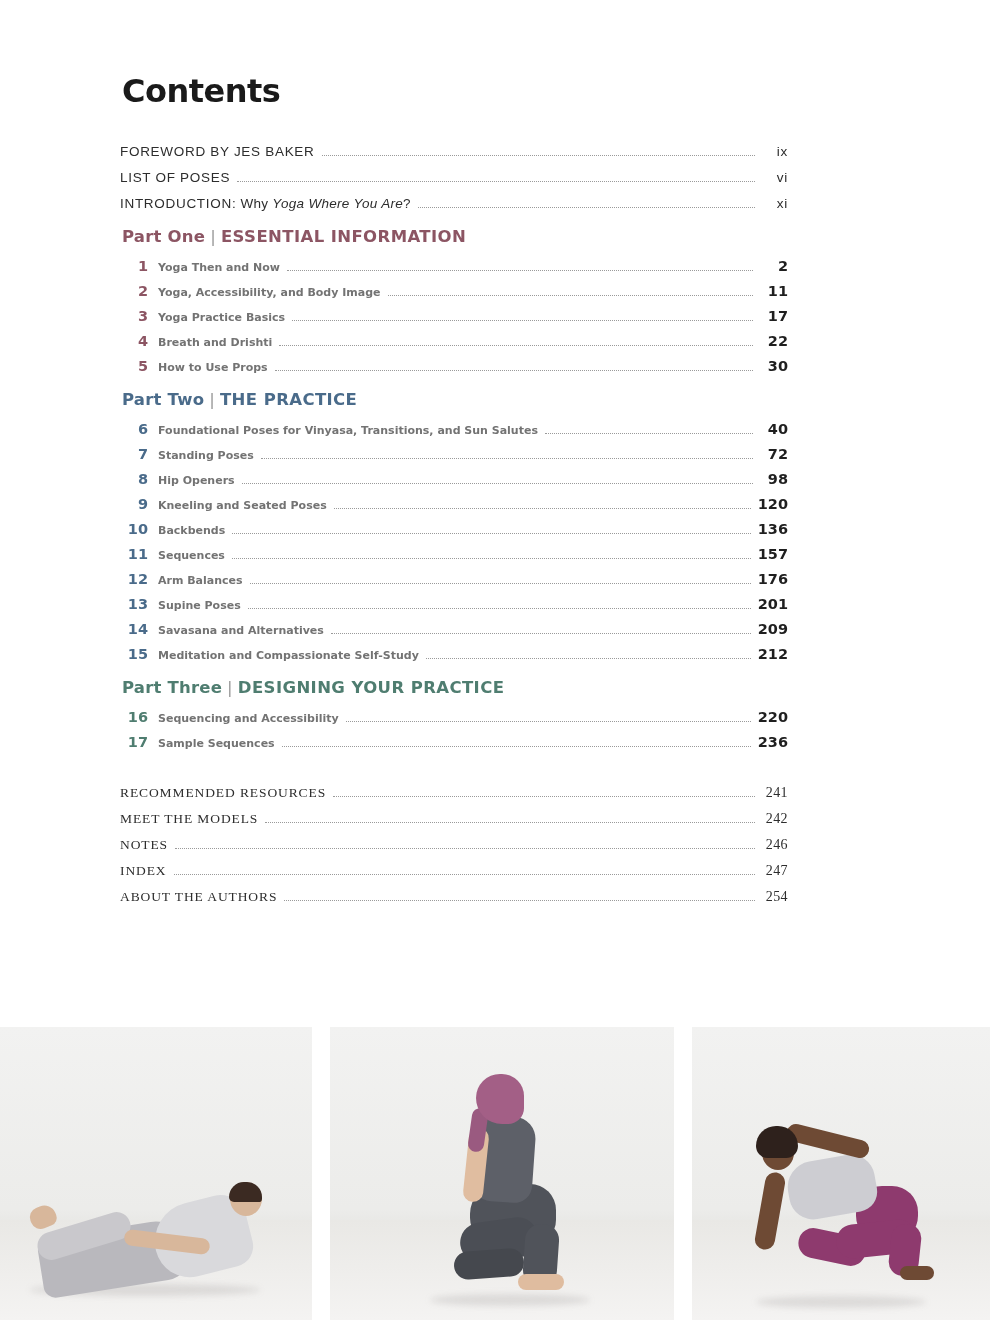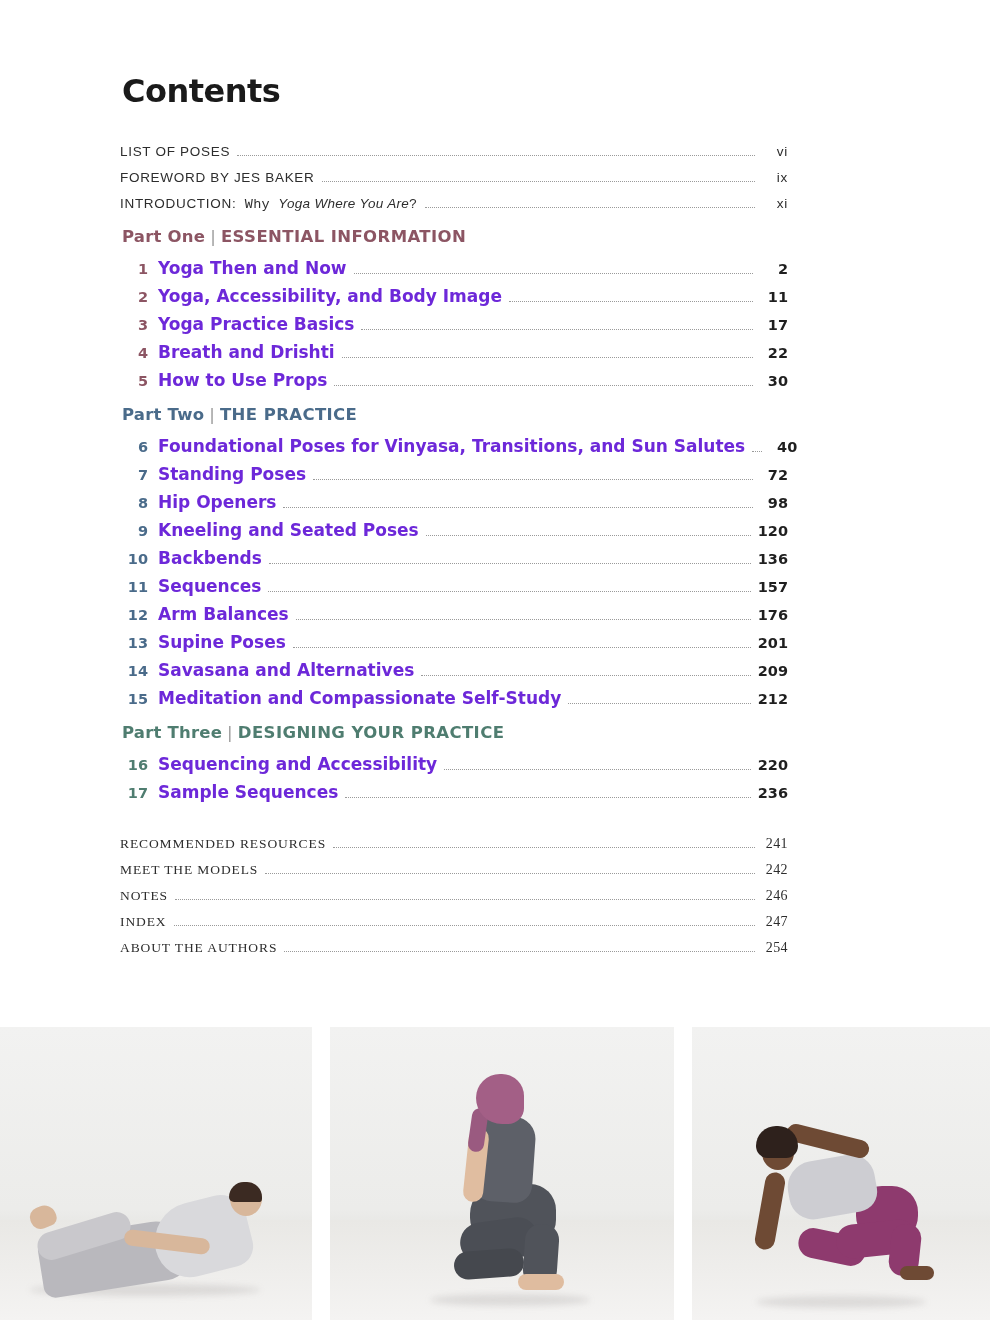"LIST OF POSES" div.row { order: before "FOREWORD BY JES BAKER" -> after "FOREWORD BY JES BAKER" }
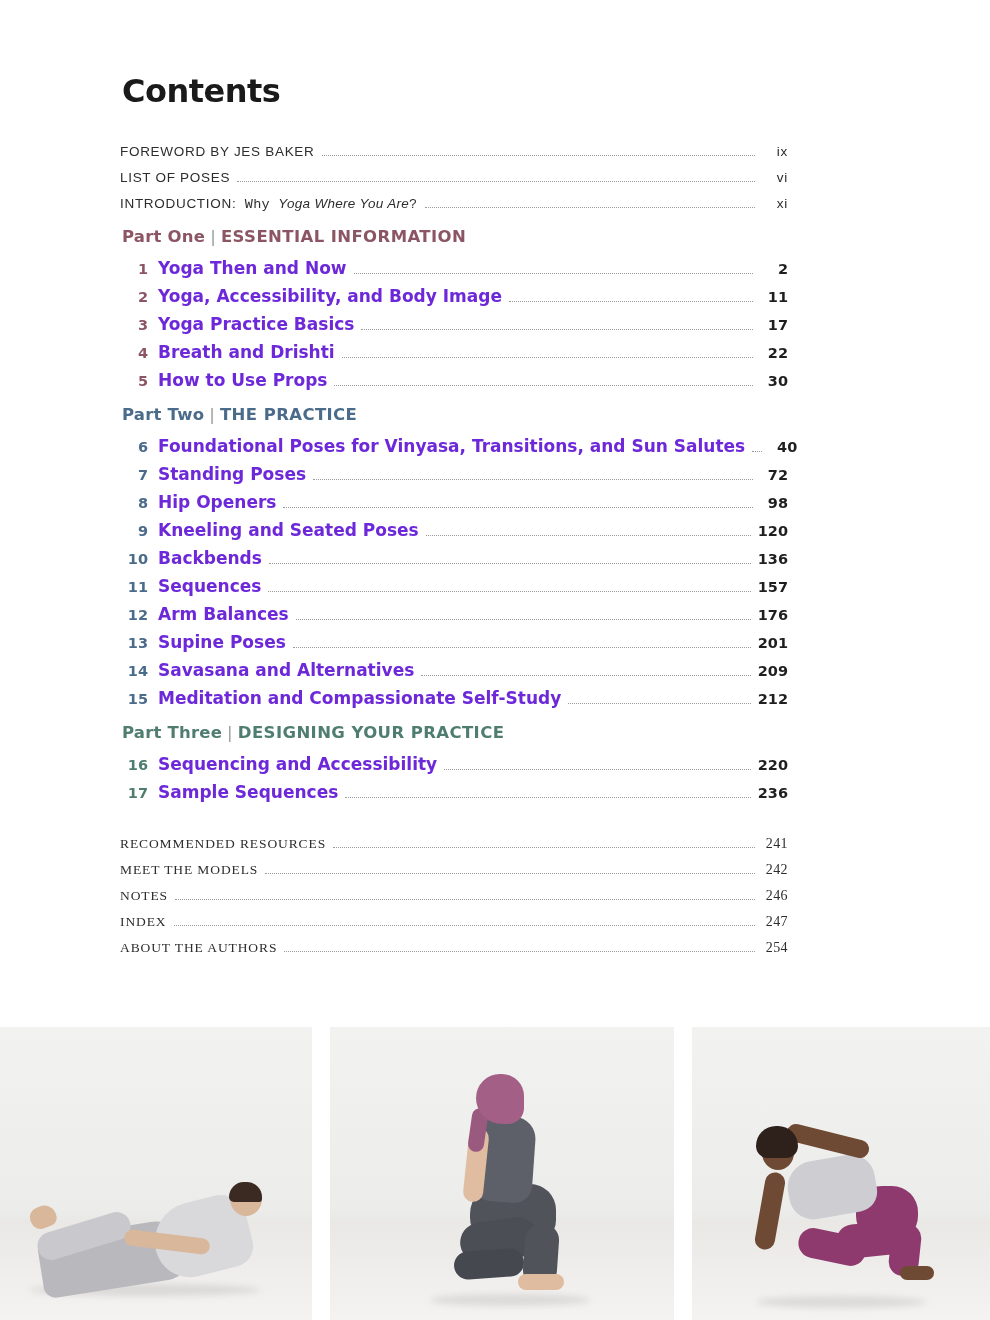"Why" .front .label .mixed { font-family: Liberation Mono, monospace -> none }
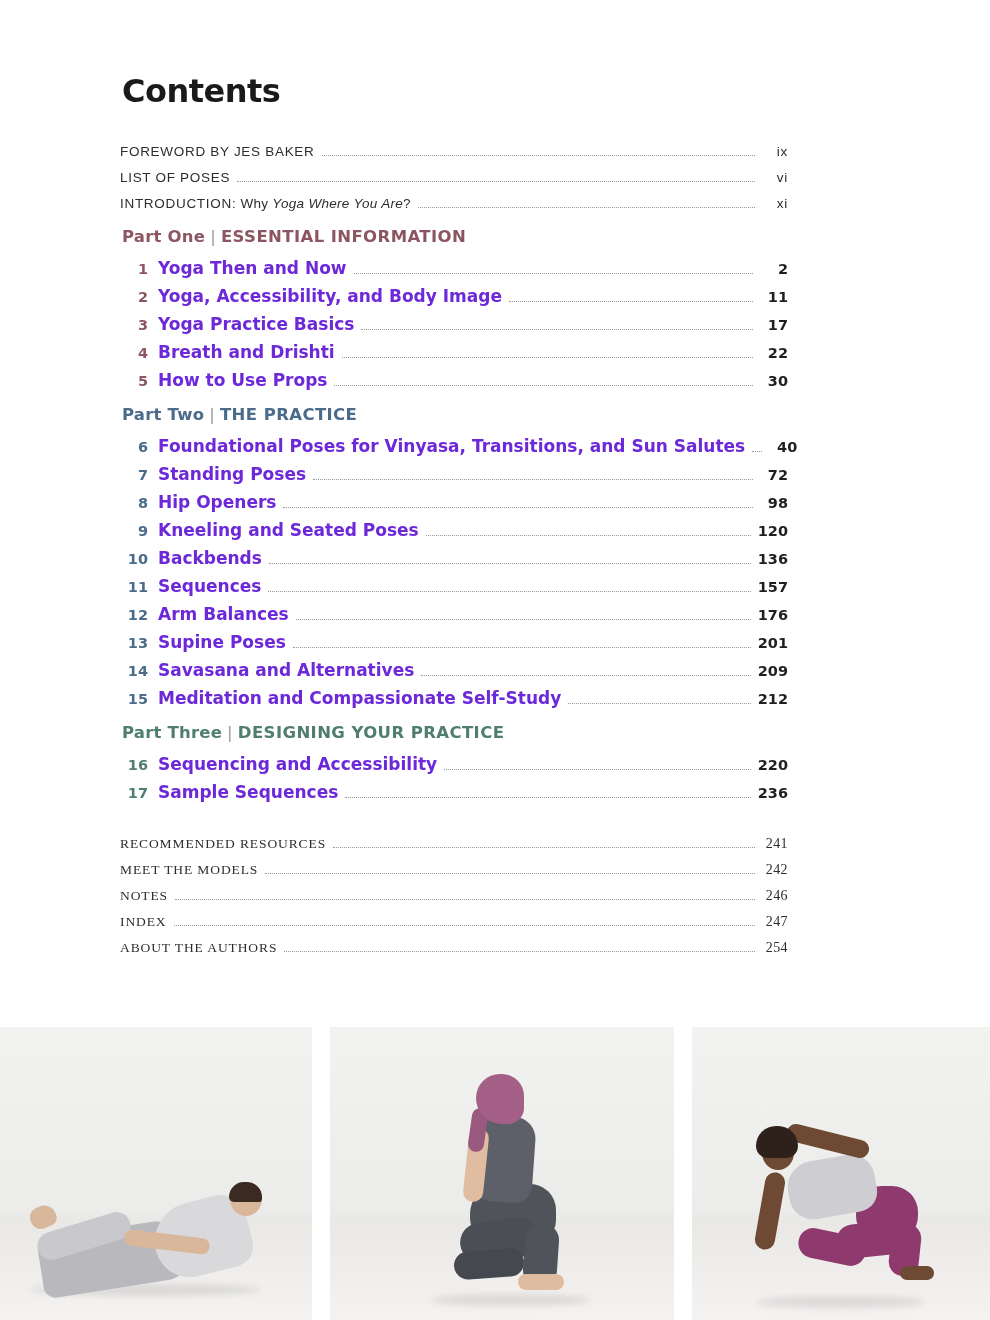"Yoga Then and Now" .chapter .cname { color: #6d28d9 -> #737373; font-size: 17px -> 11px }
